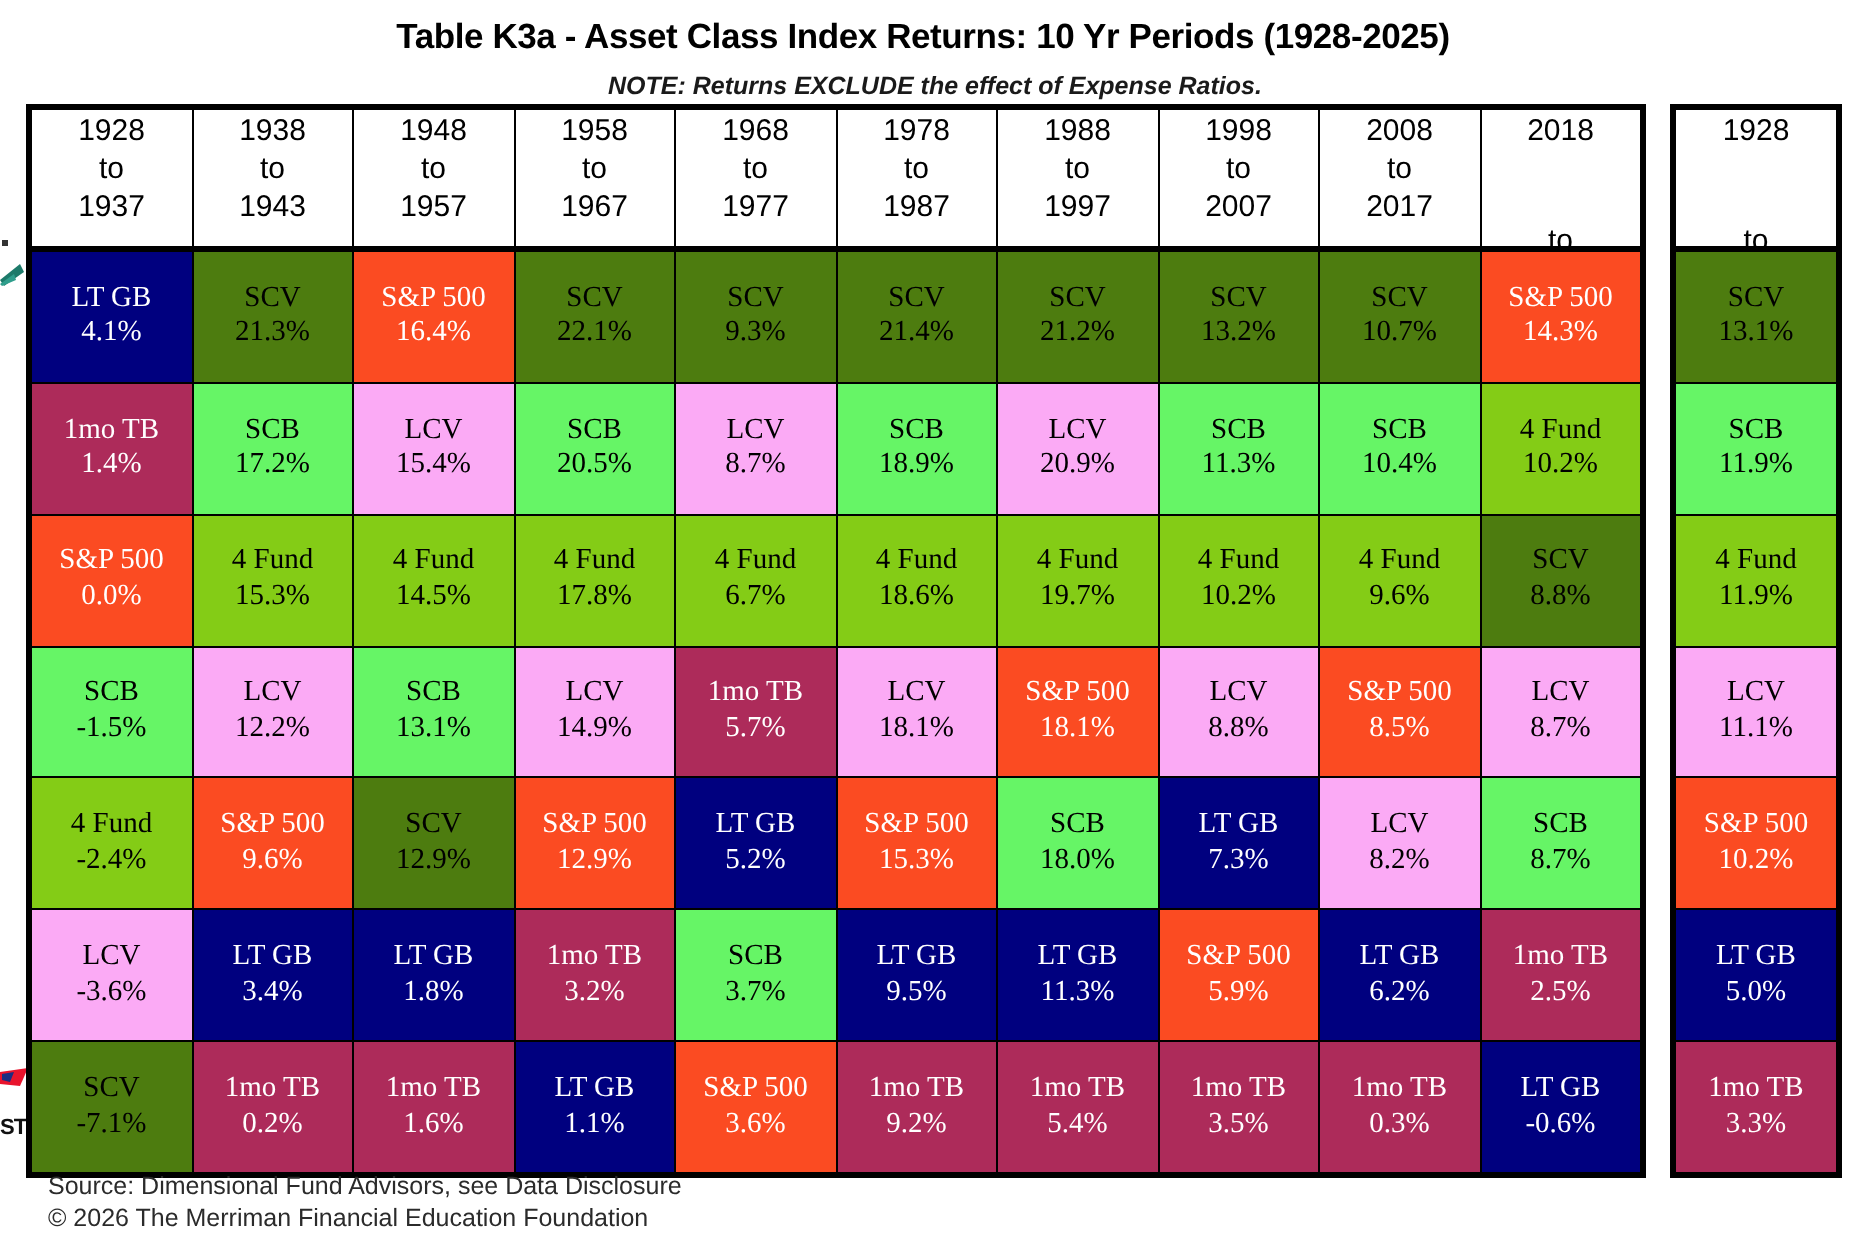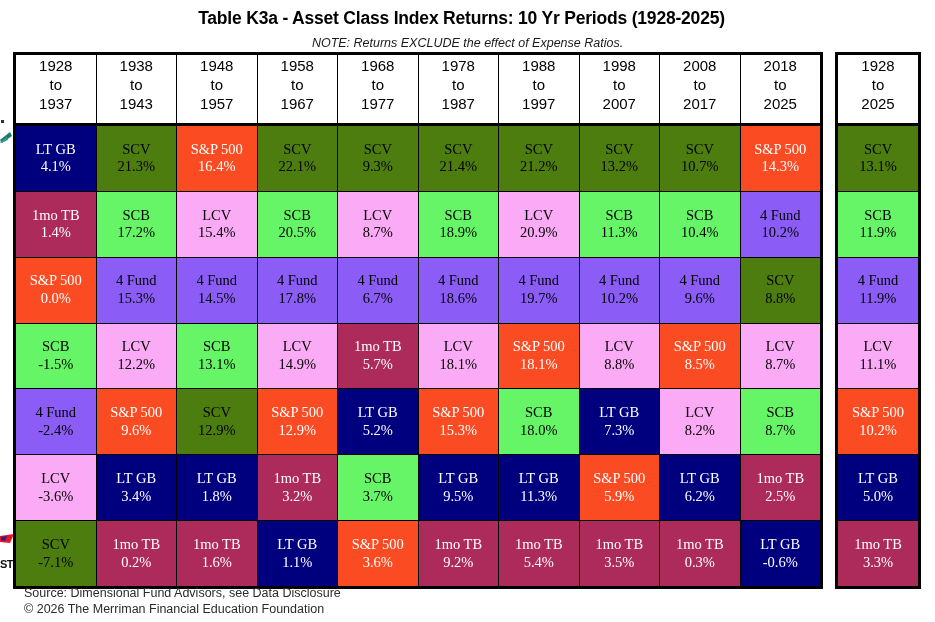"NOTE: Returns EXCLUDE the effect" .subtitle { font-weight: normal -> bold }
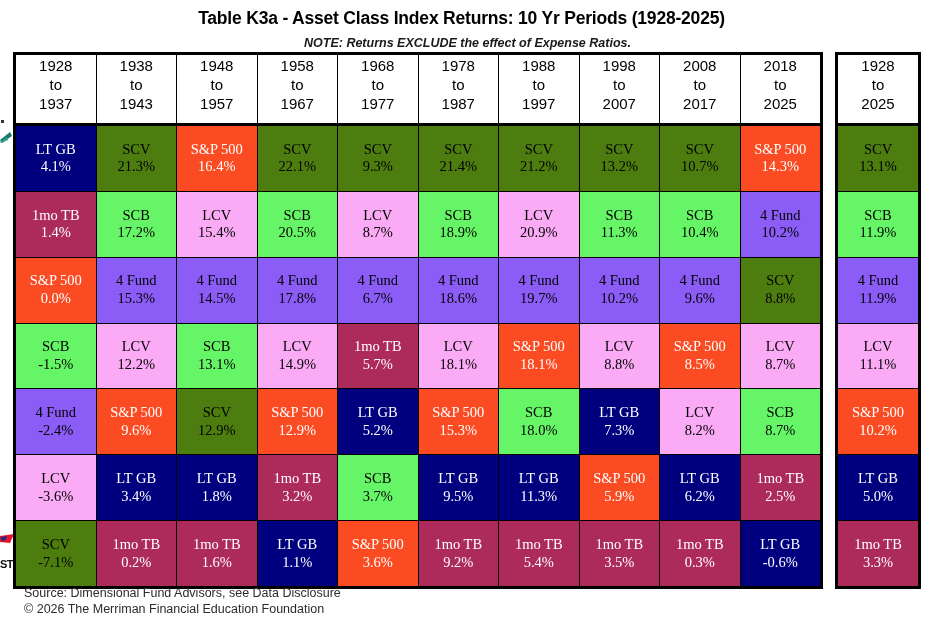"2018" .hdr-cell:last-child { gap: none -> 36px }
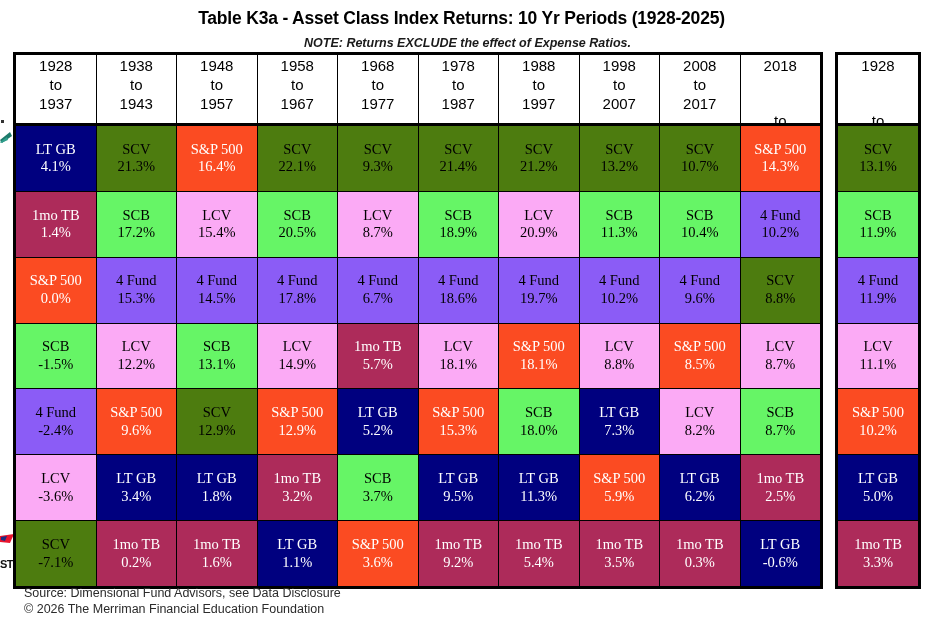"4 Fund" .c-4fund { background: #8b5cf6 -> #84cc16 }
